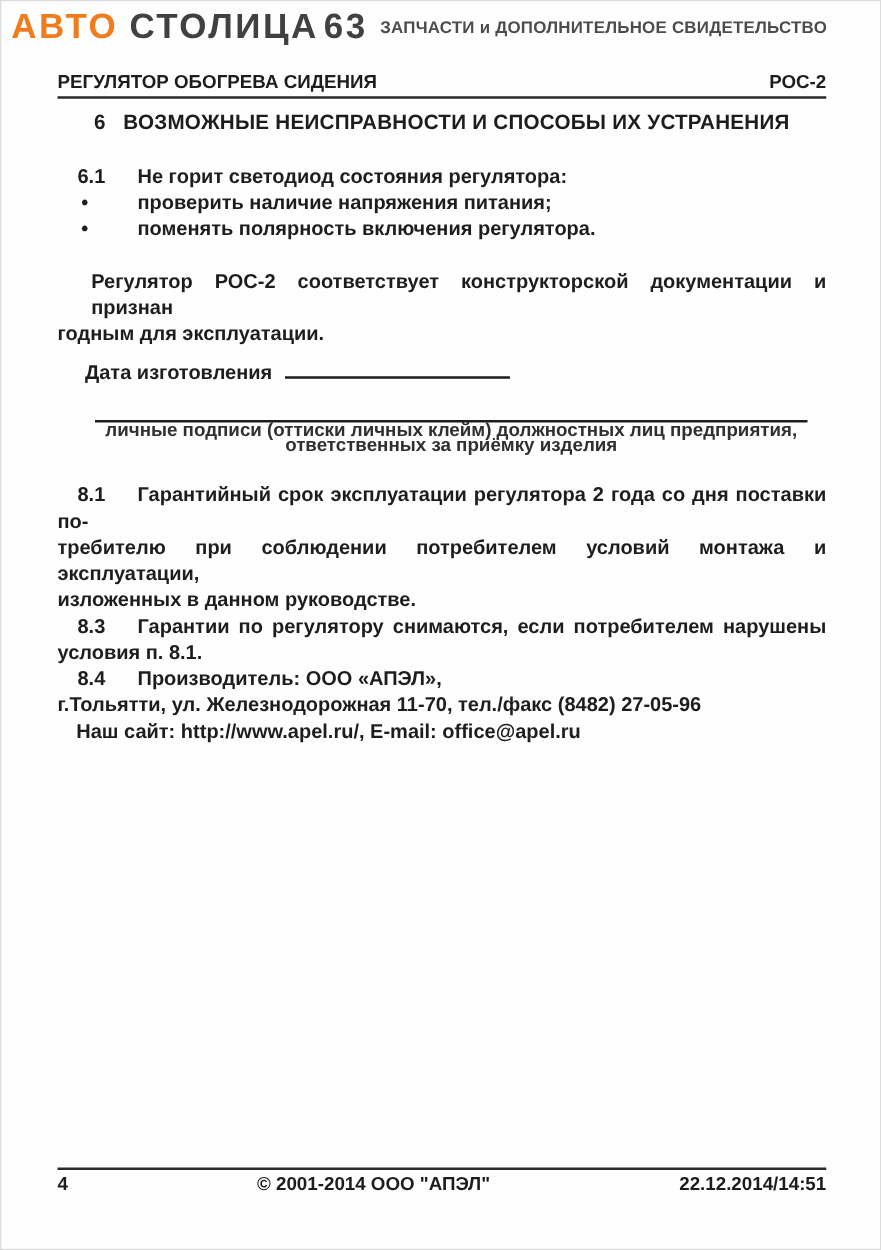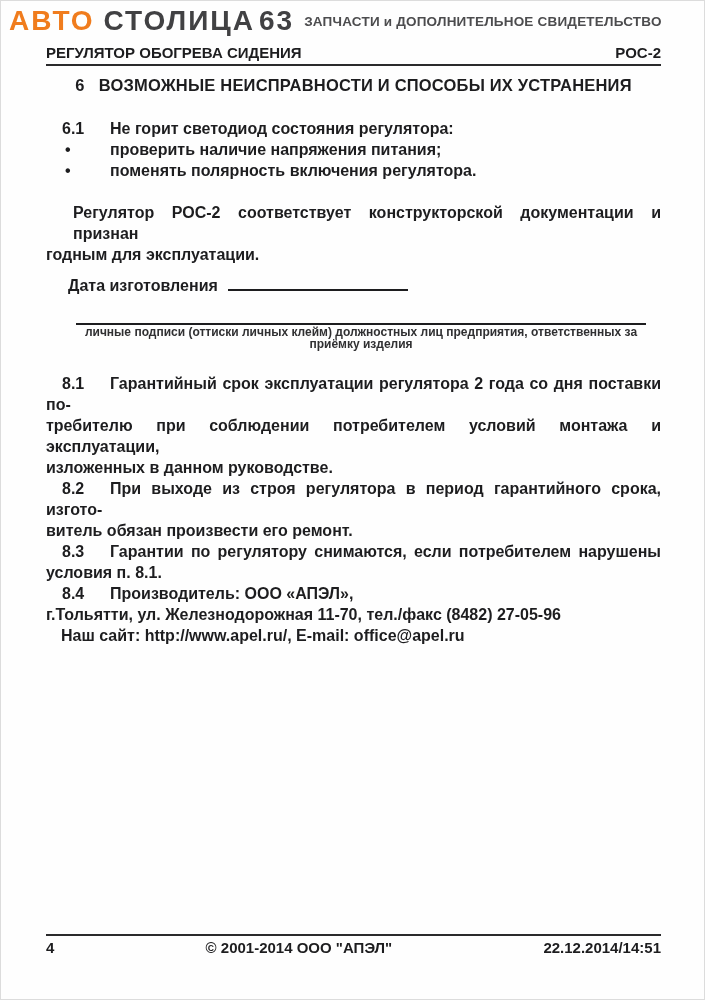"АВТО СТОЛИЦА 63" .page { gap: none -> 13px }
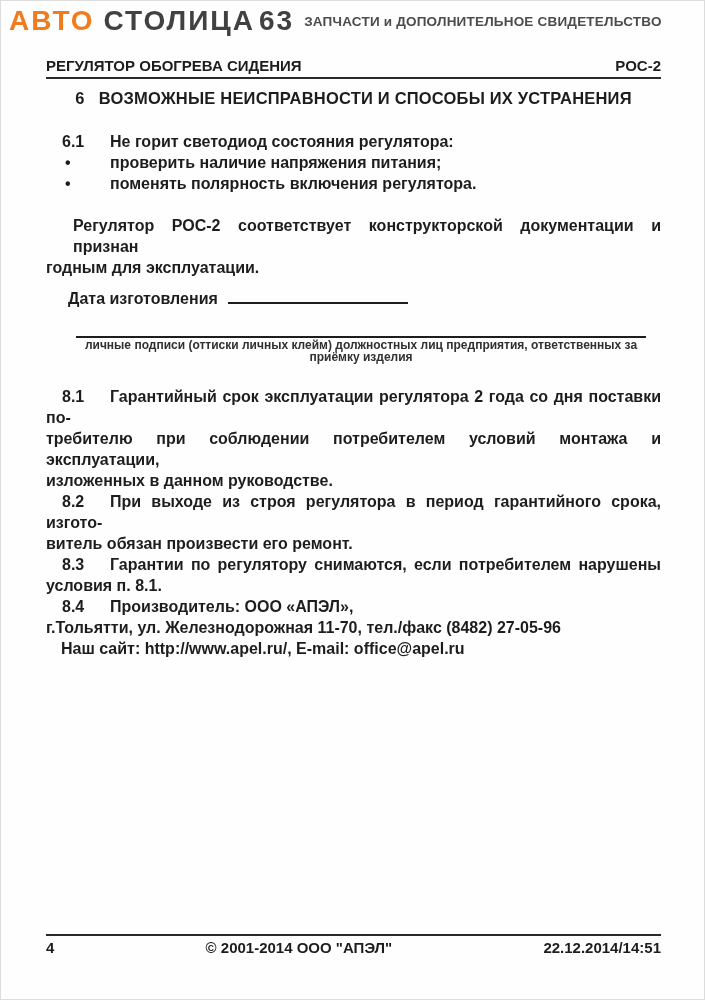"личные подписи (оттиски личных клейм)" .sig-caption { font-size: 12px -> 15px }
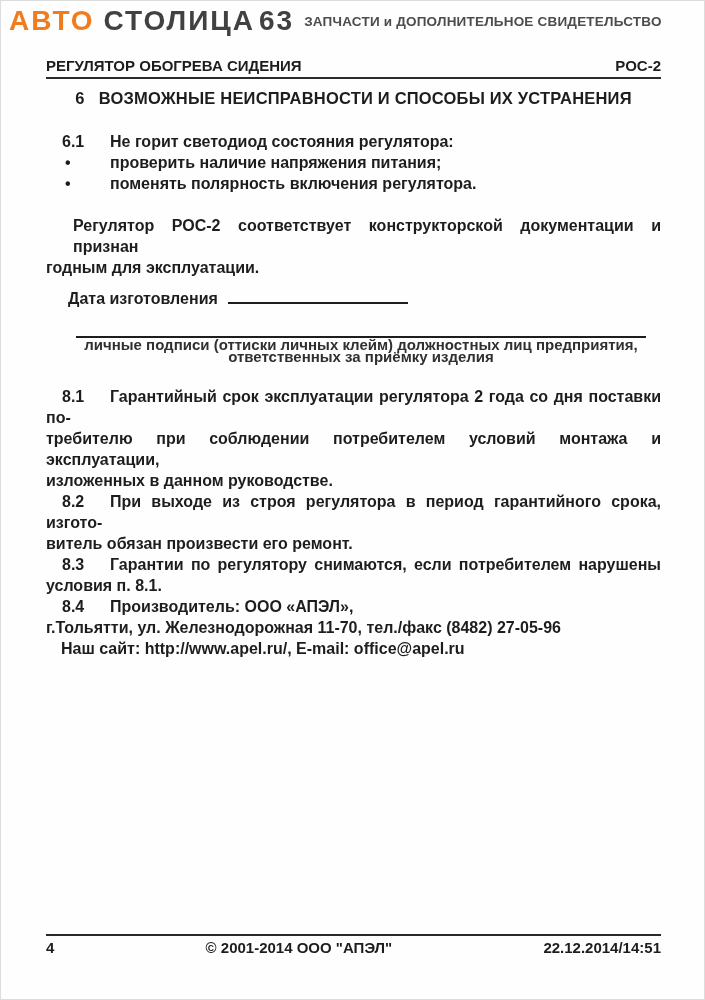"8.2 При выходе из строя" div { html: <div> <div><span>8.2</span><span>При выходе из строя регулятора в период гарантийного срока, изгото-</span></div> <div>витель обязан произвести его ремонт.</div> </div> -> none }
